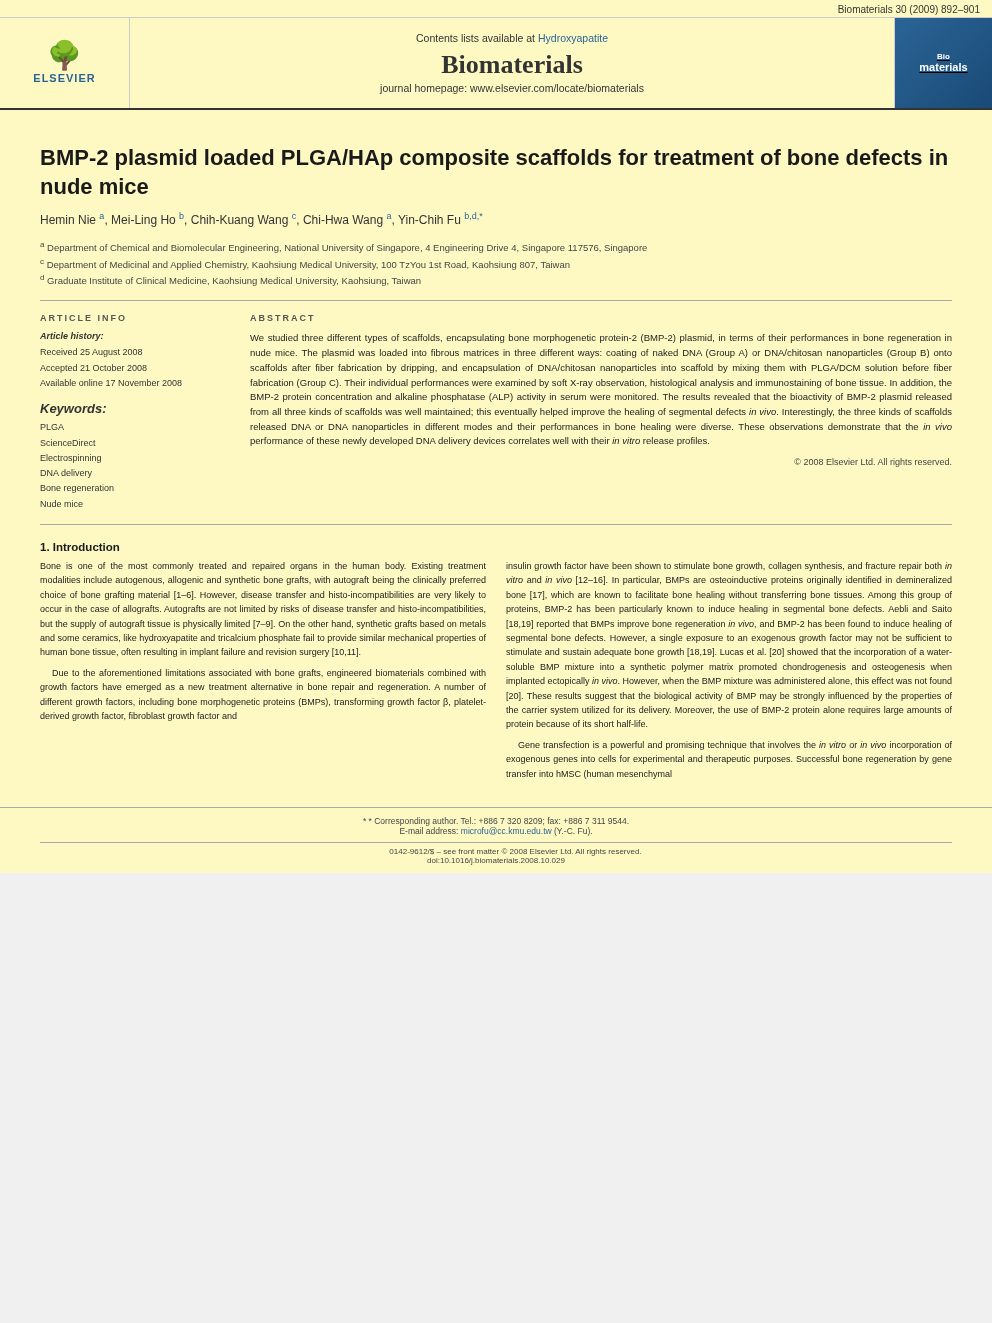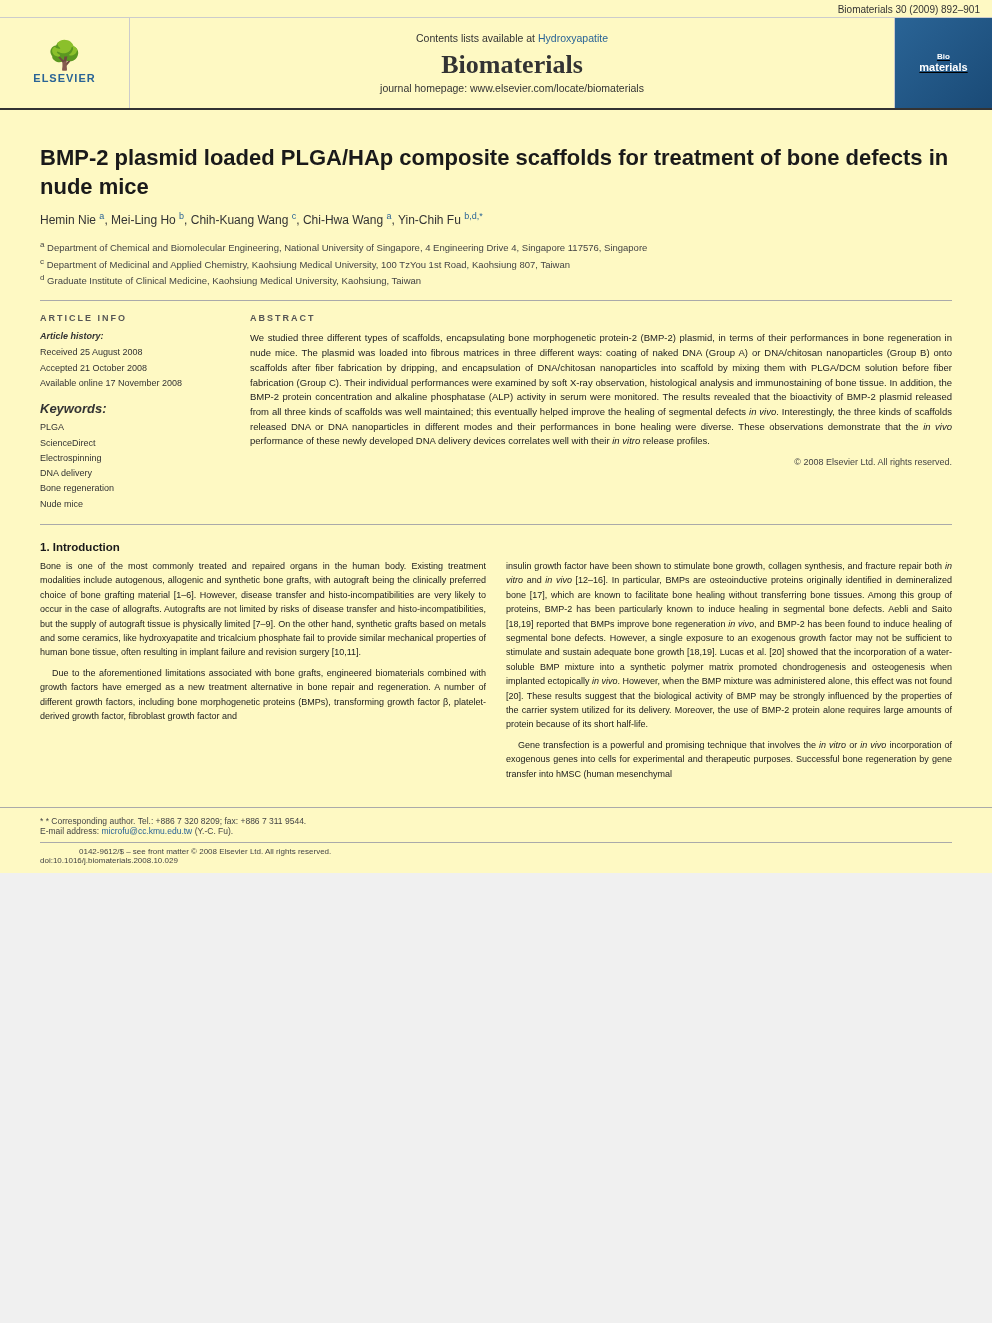"* * Corresponding author. Tel.:" .page-footer { text-align: none -> center }
